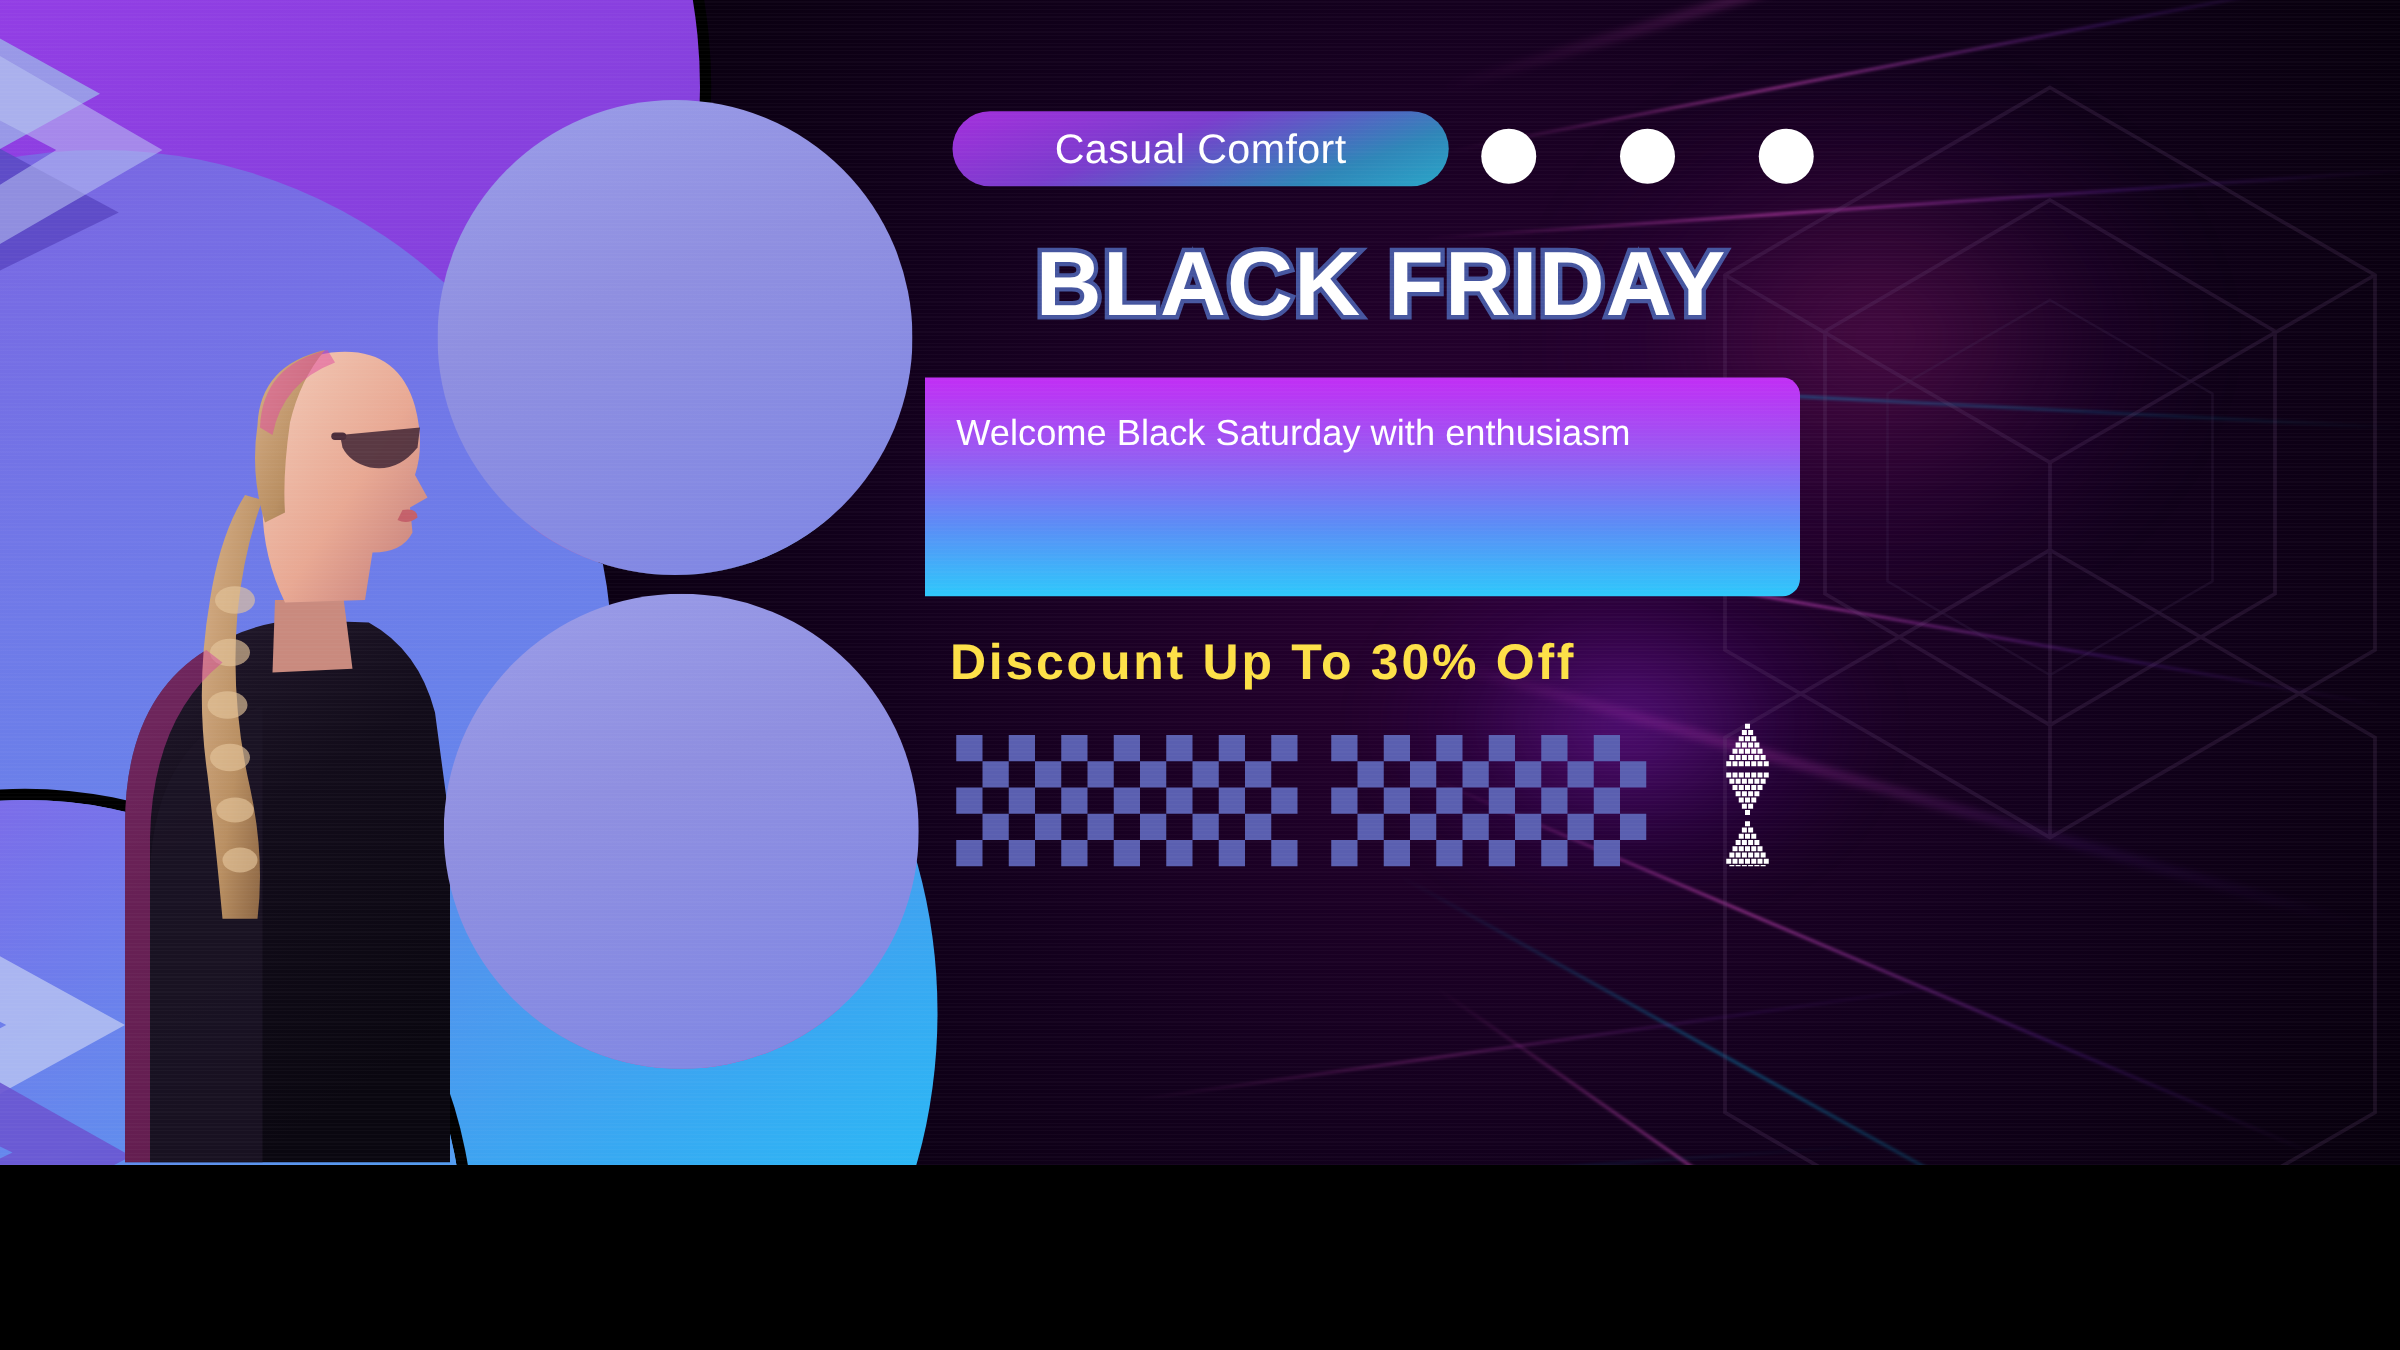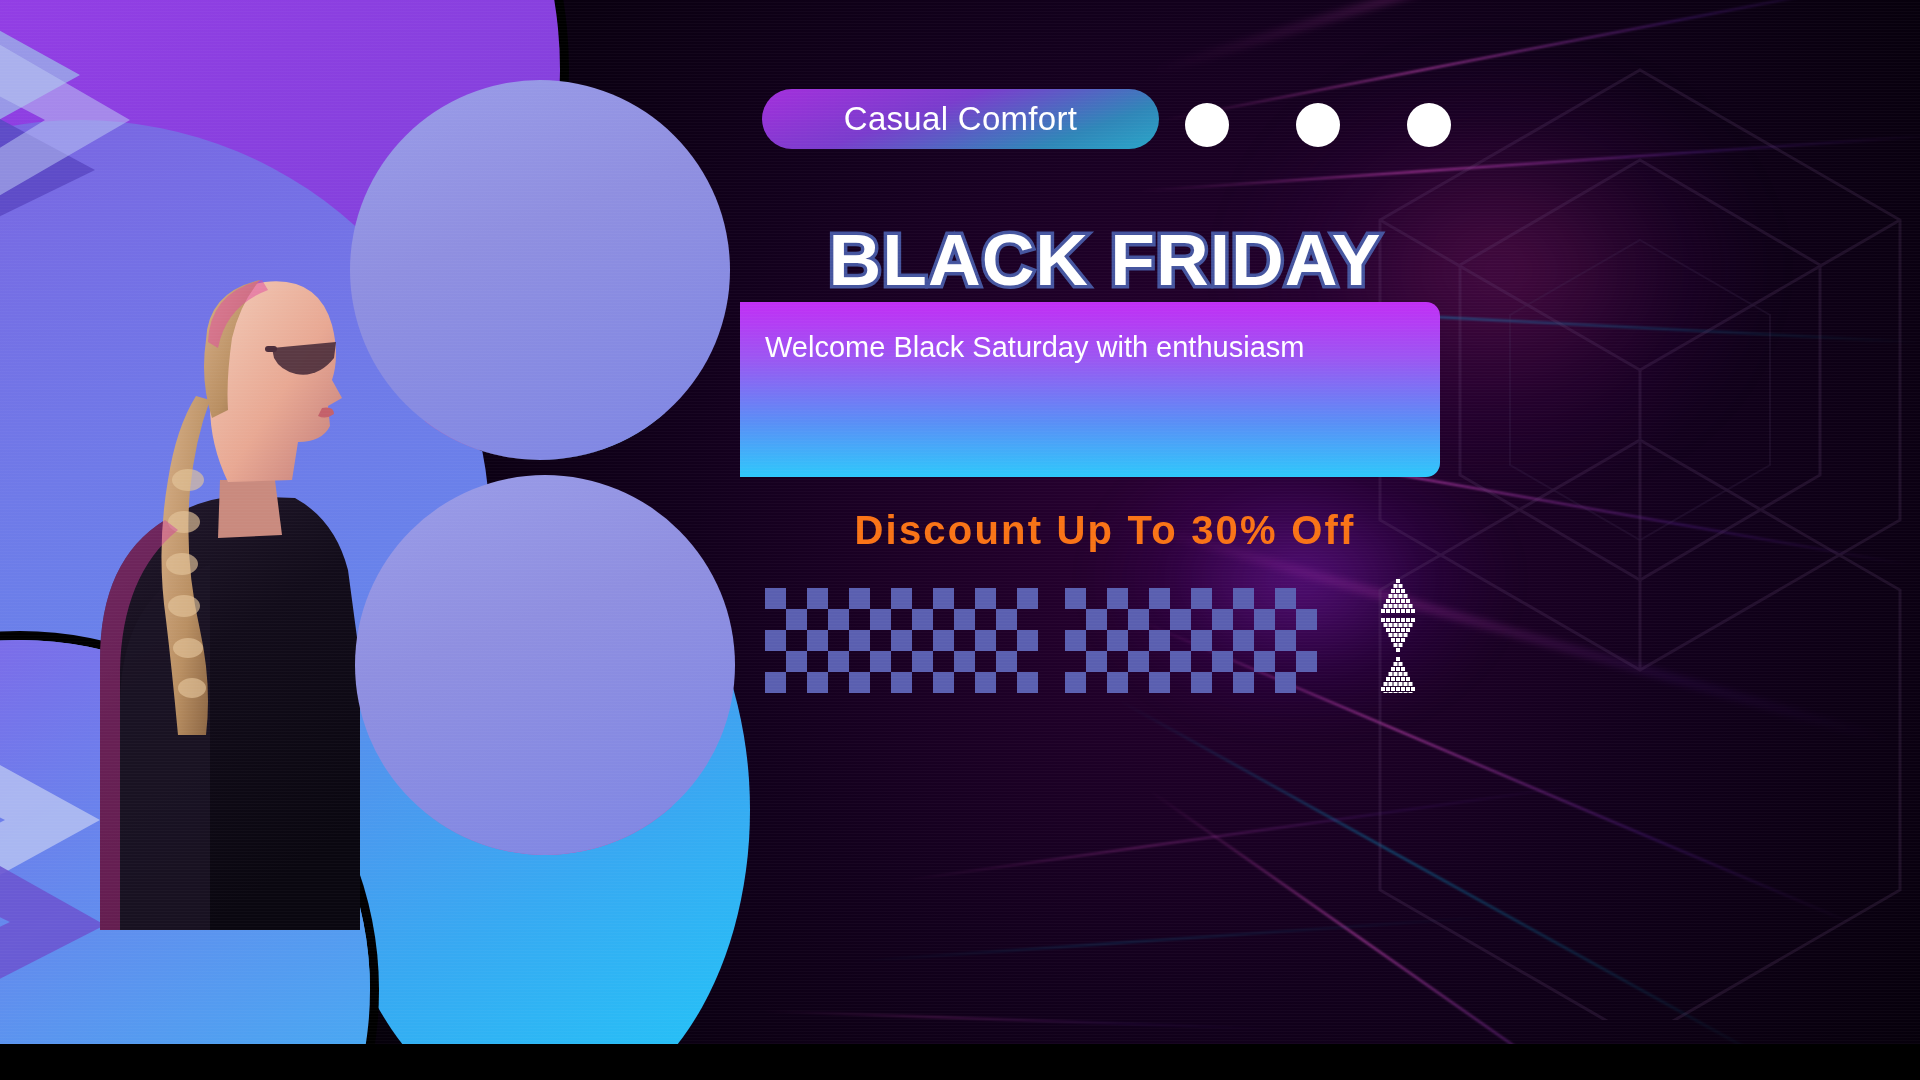"Casual Comfort" #stage { height: 1044px -> 932px }
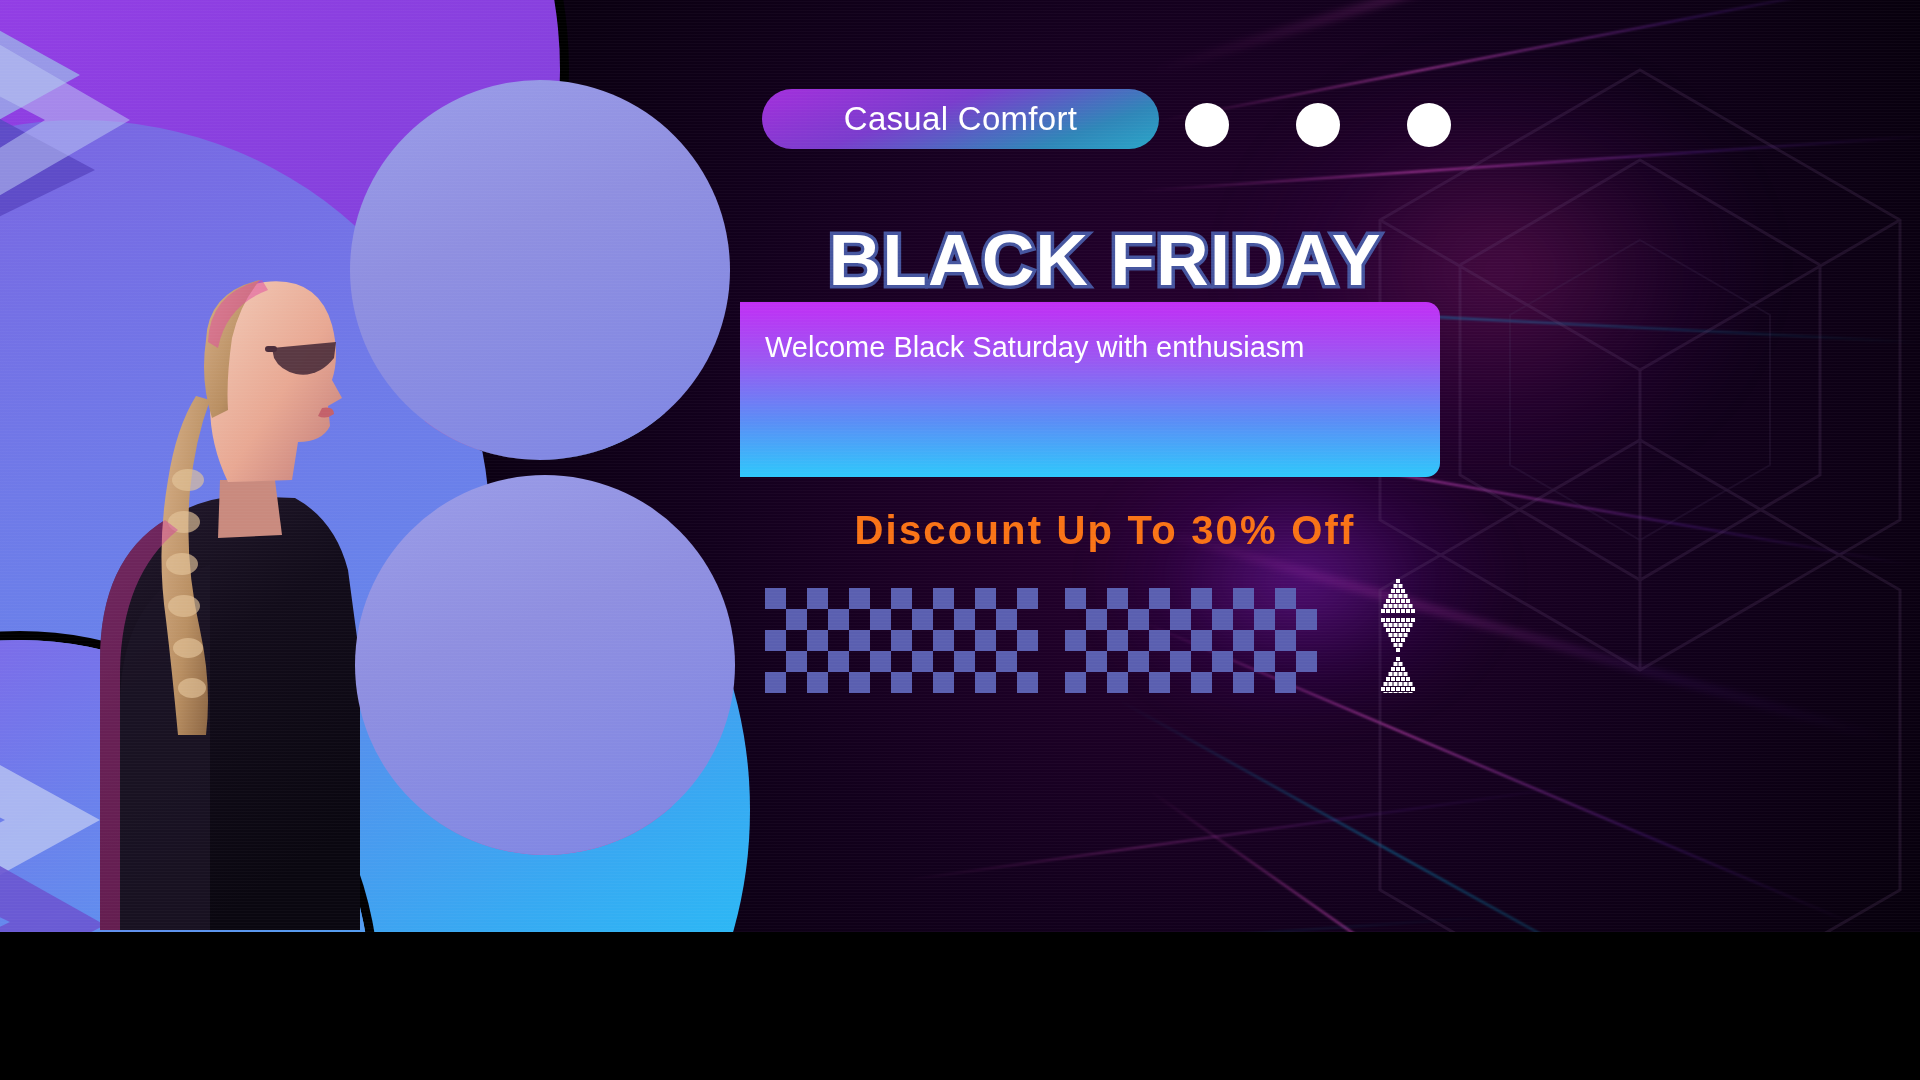"BLACK FRIDAY" .headline { margin-top: 32px -> none }
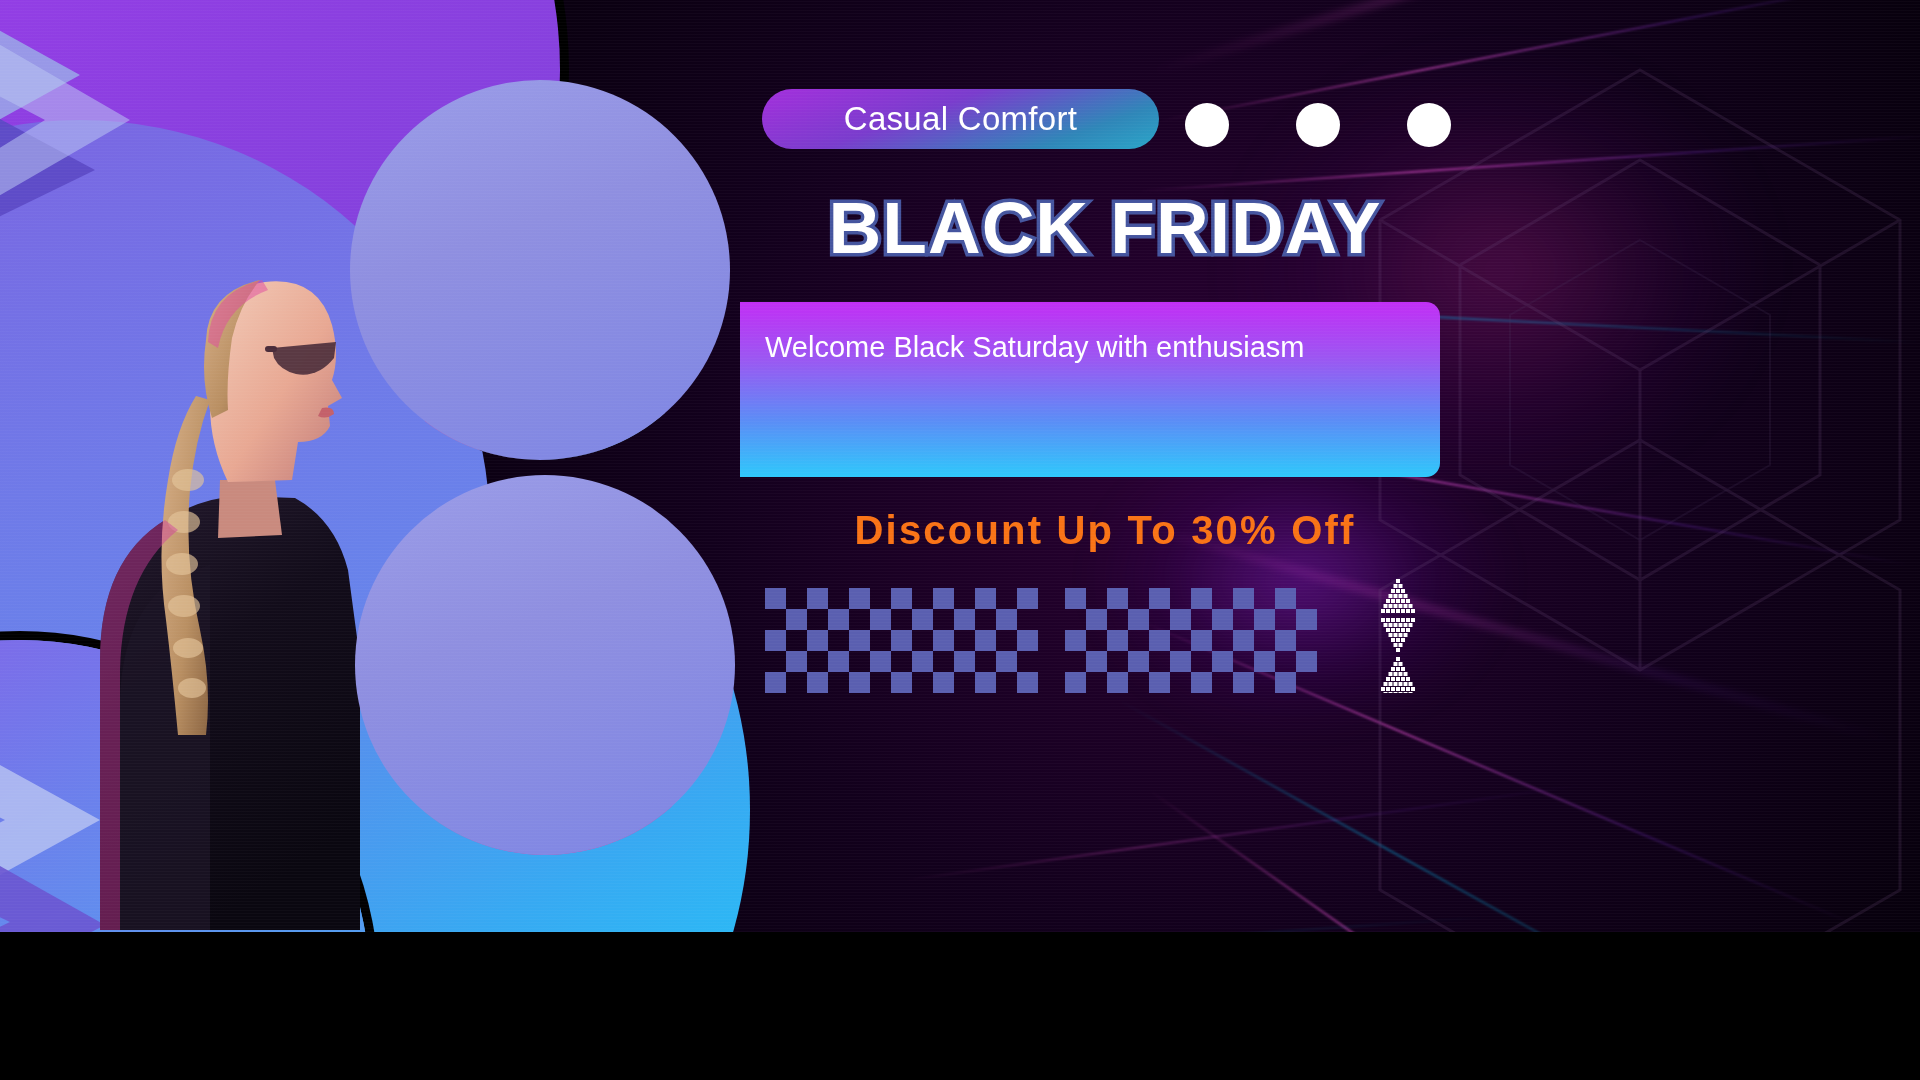"Discount Up To 30% Off" .discount { color: #f97316 -> #fde047; text-align: center -> left }
